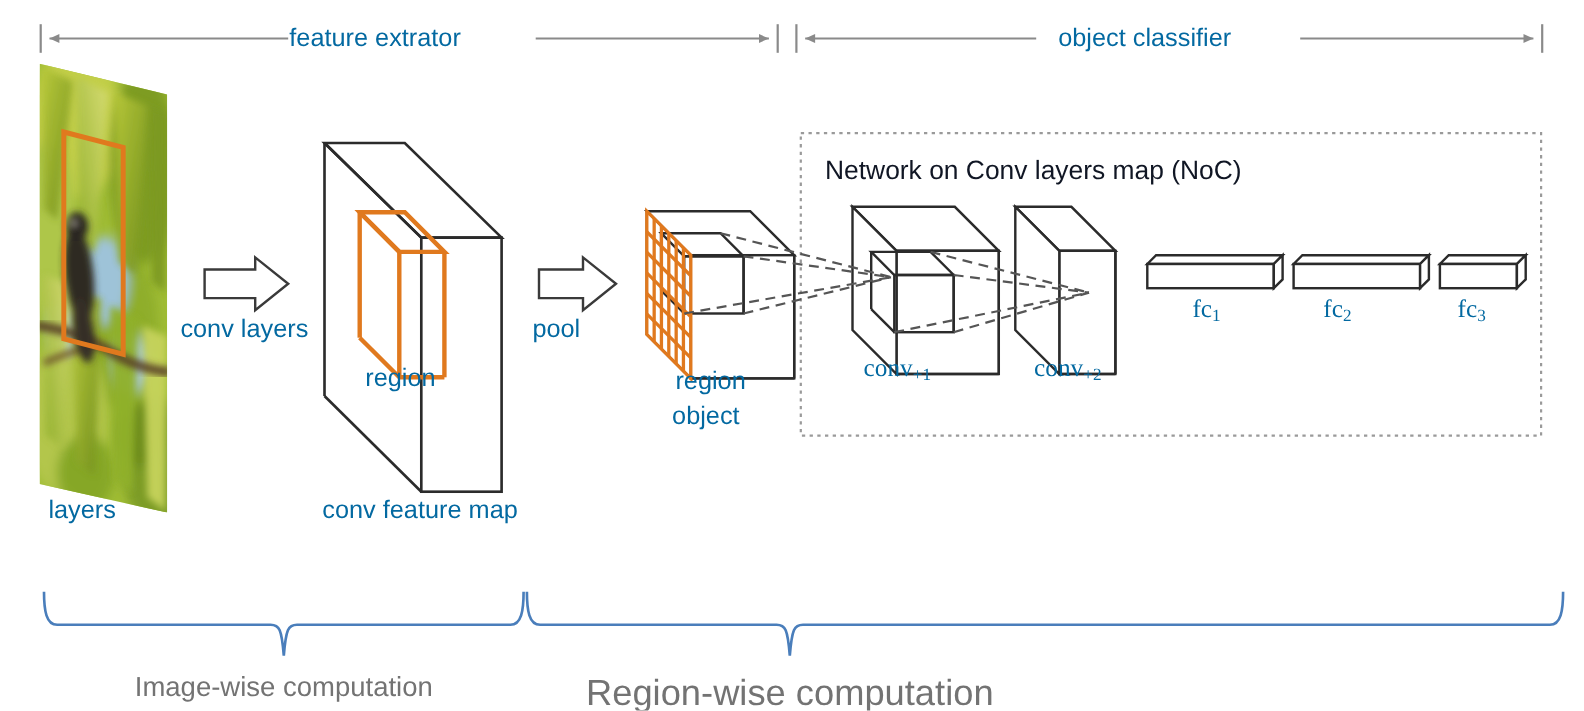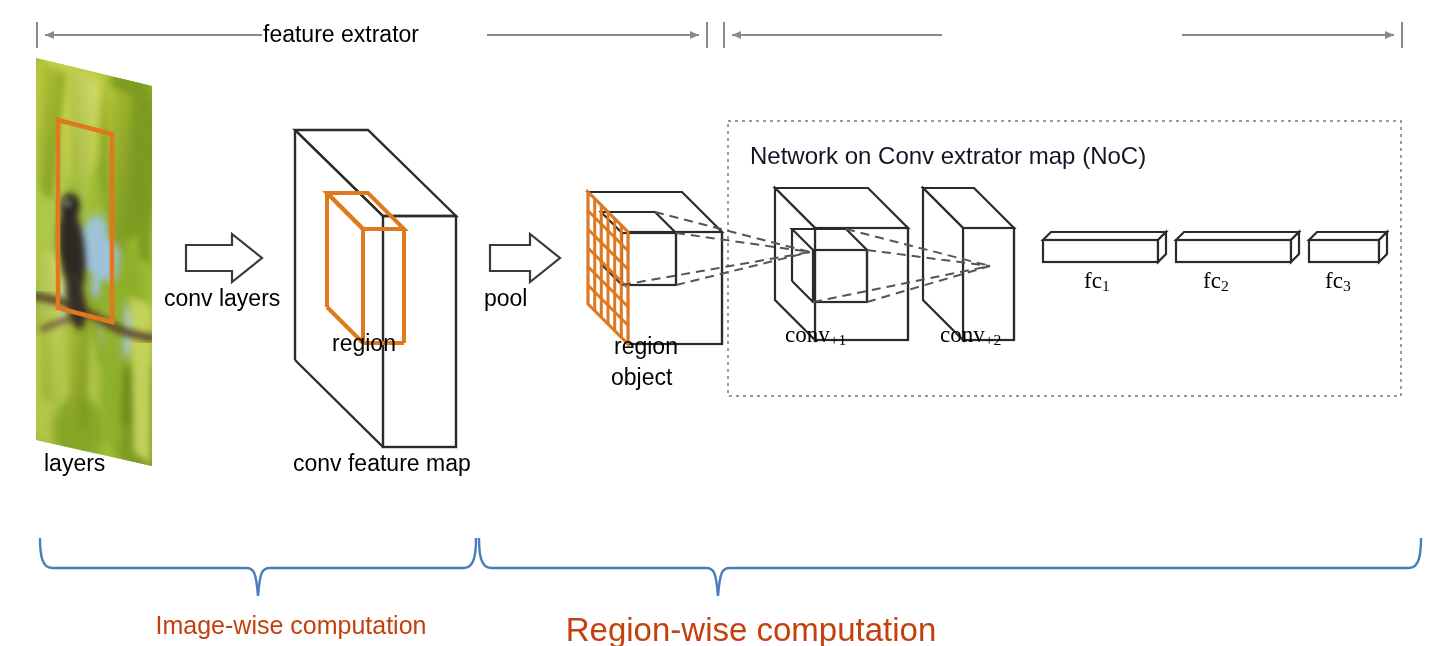"feature extrator" .hdr { color: #000000 -> #0369a1 }
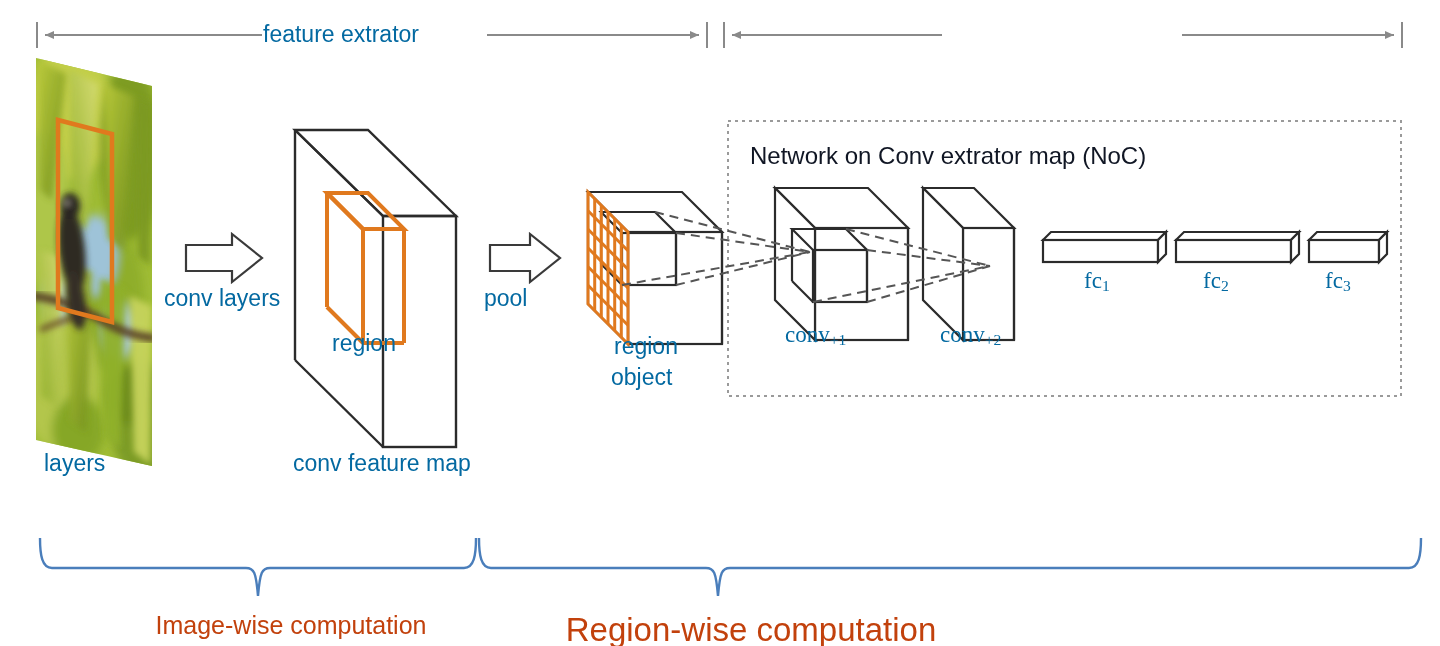"object classifier" div.lbl { html: none -> <div>object classifier</div> }
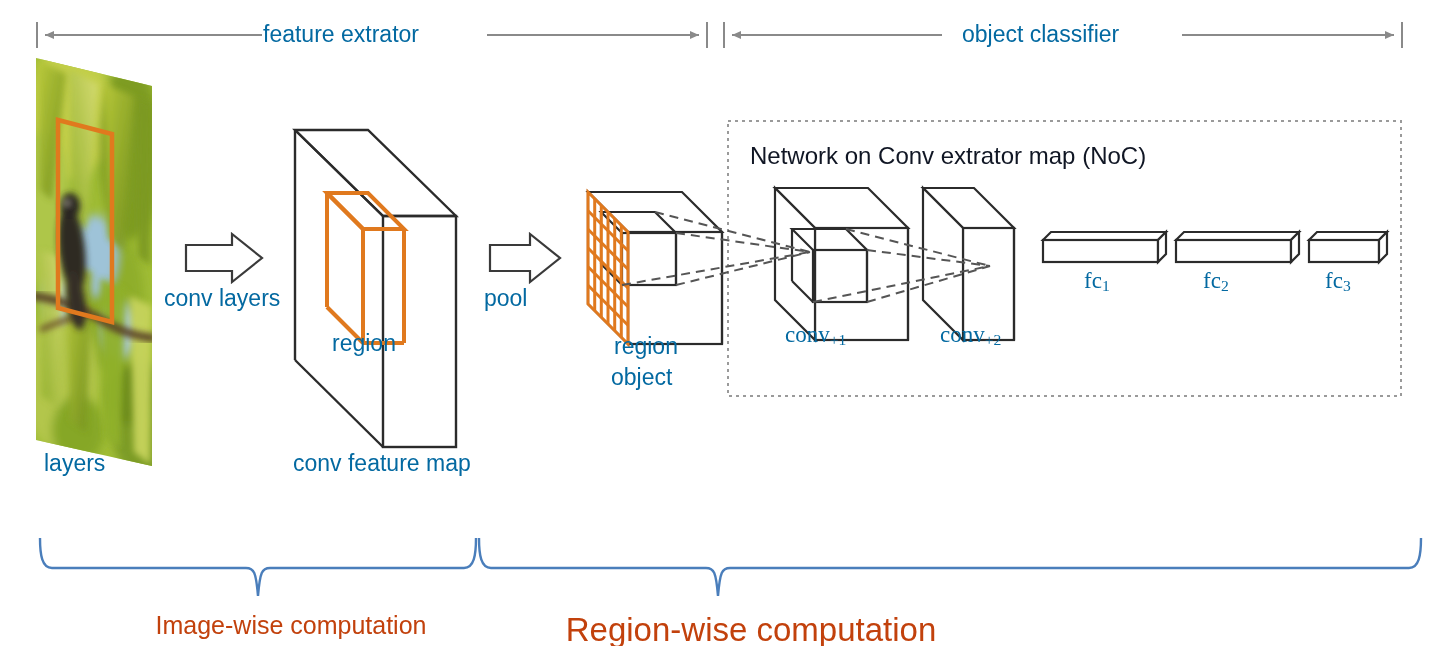"Network on Conv extrator map" div.lbl { text: extrator -> layers }
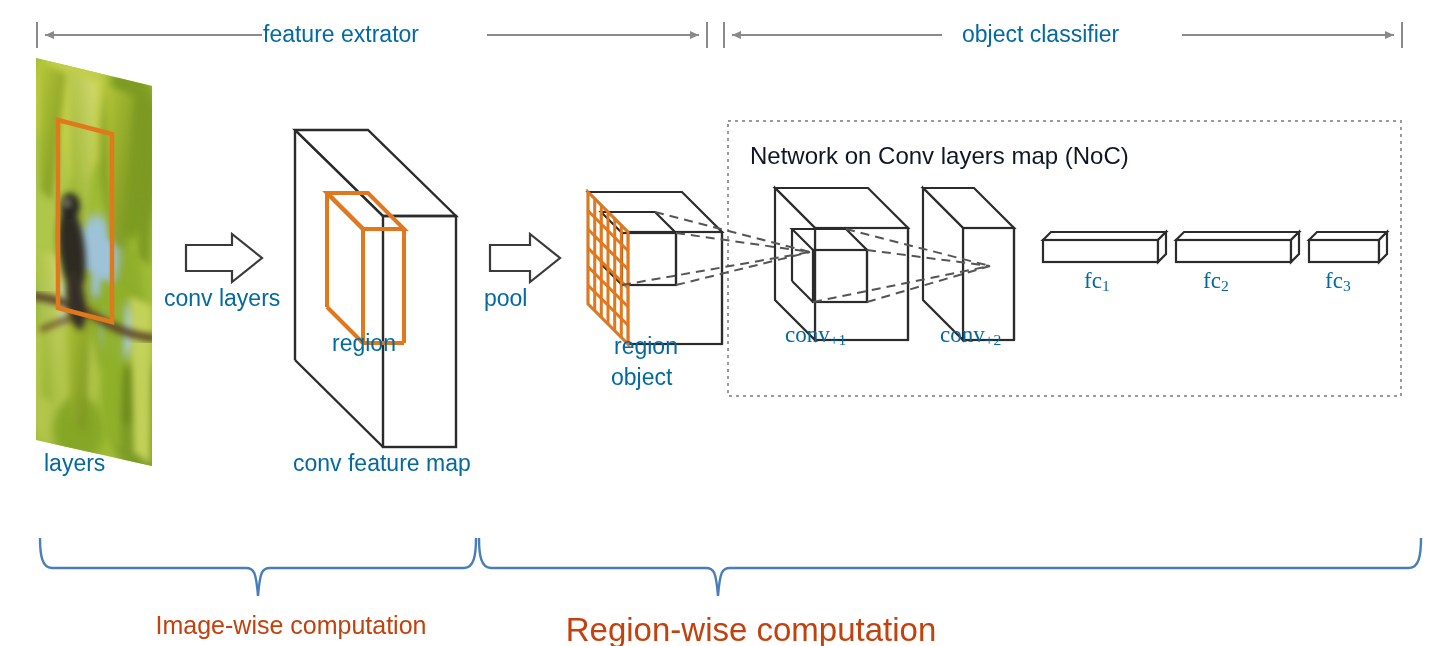"Image-wise computation" .red { color: #c2410c -> #737373; padding-left: 33px -> none }
